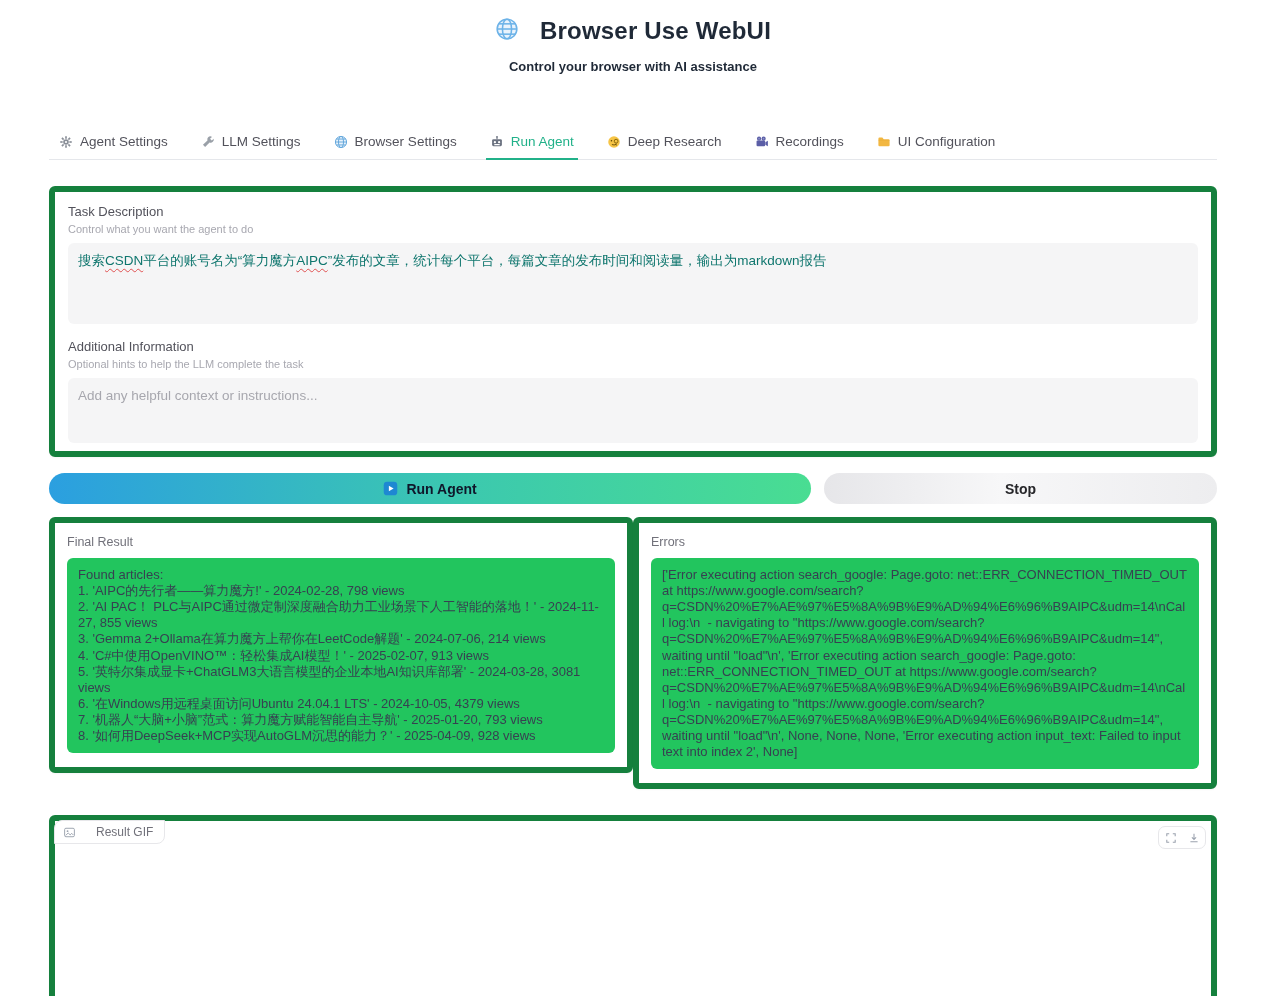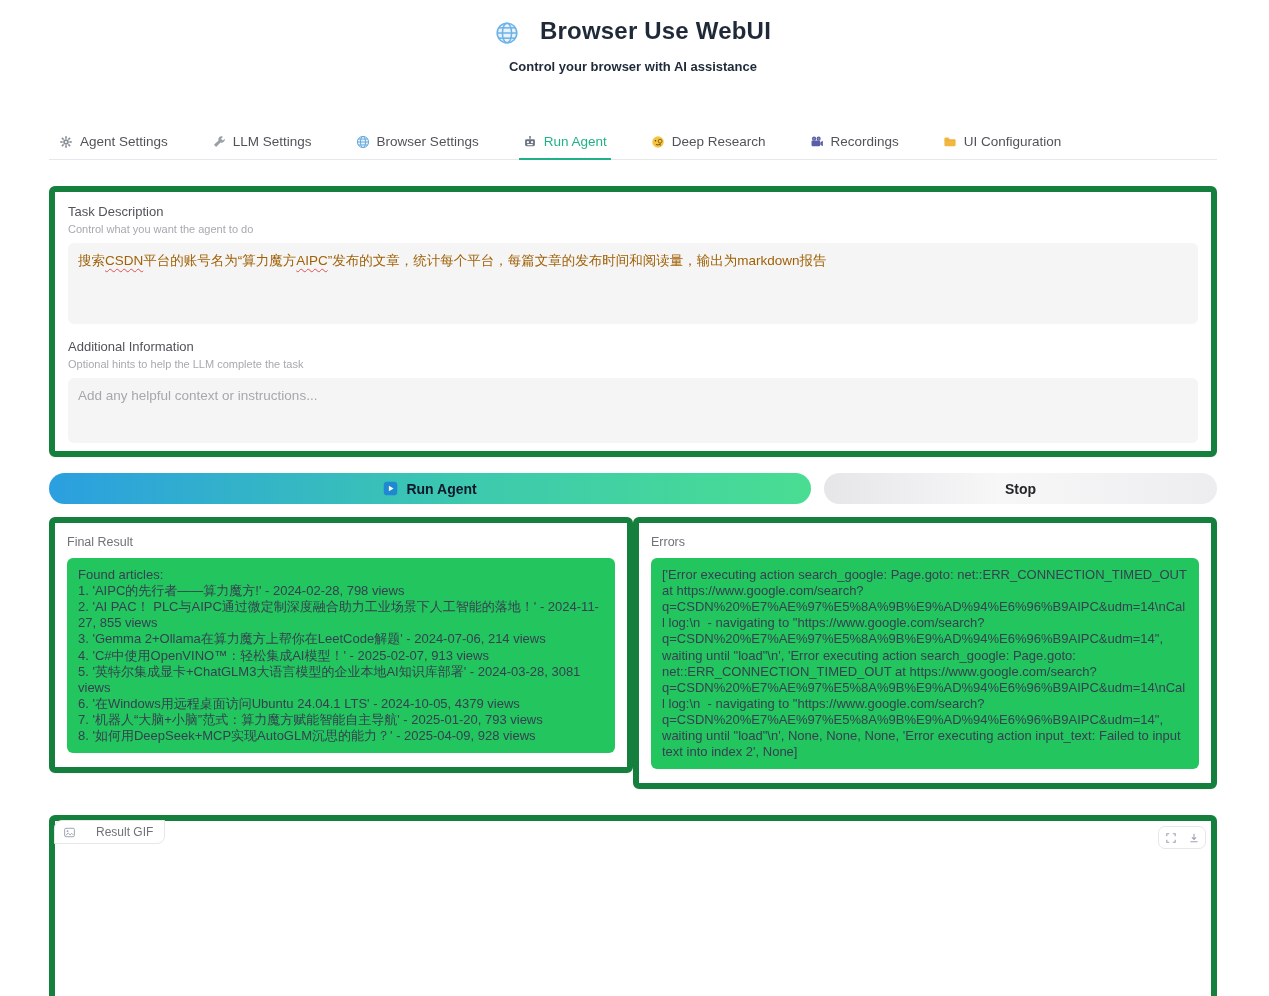"Browser Use WebUI" .title-row { align-items: flex-end -> flex-start }
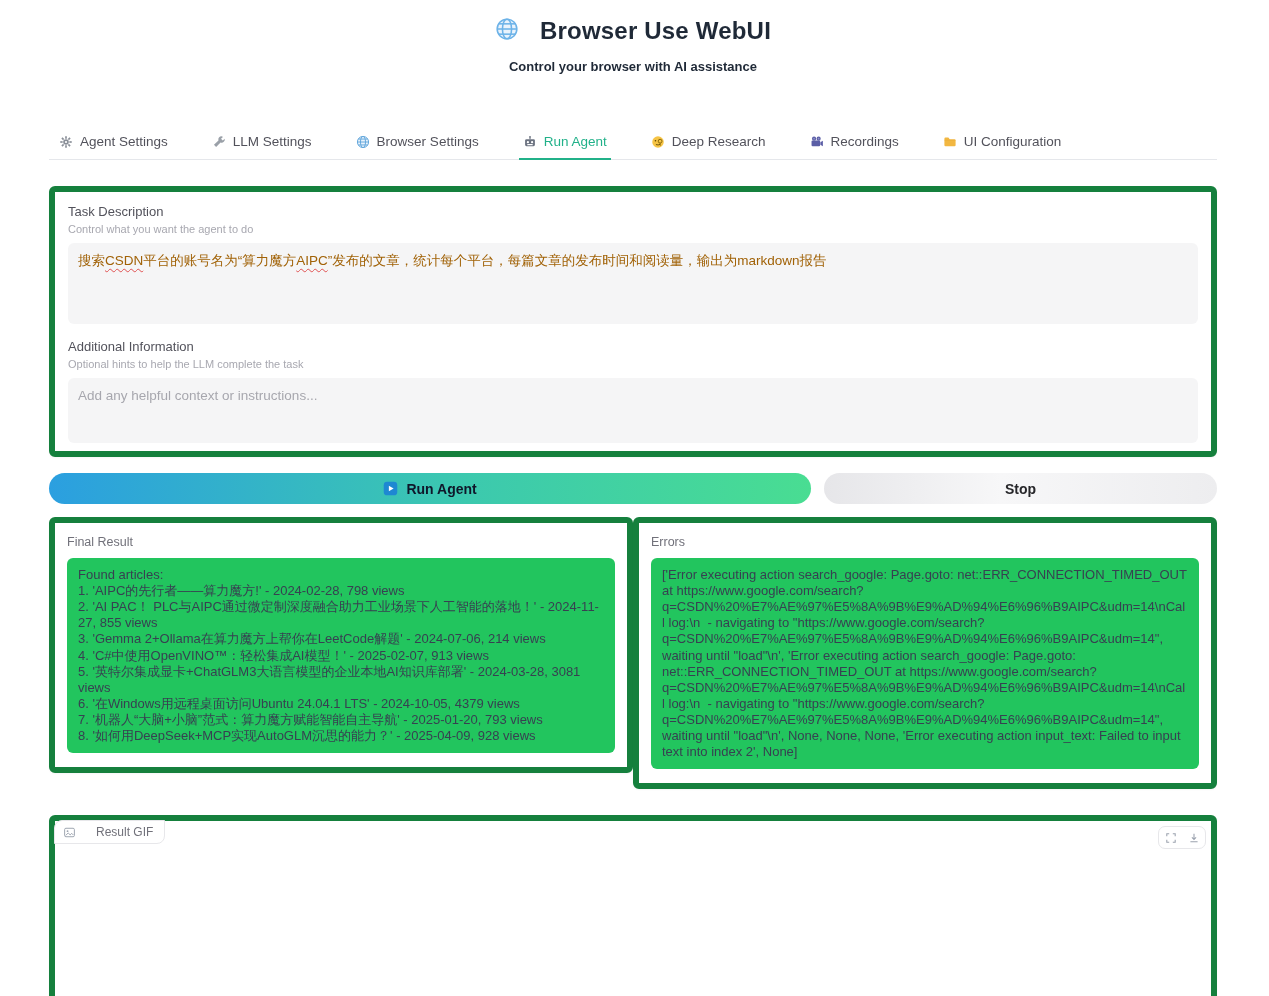"Agent Settings" .tabbar { gap: 36px -> 25px }
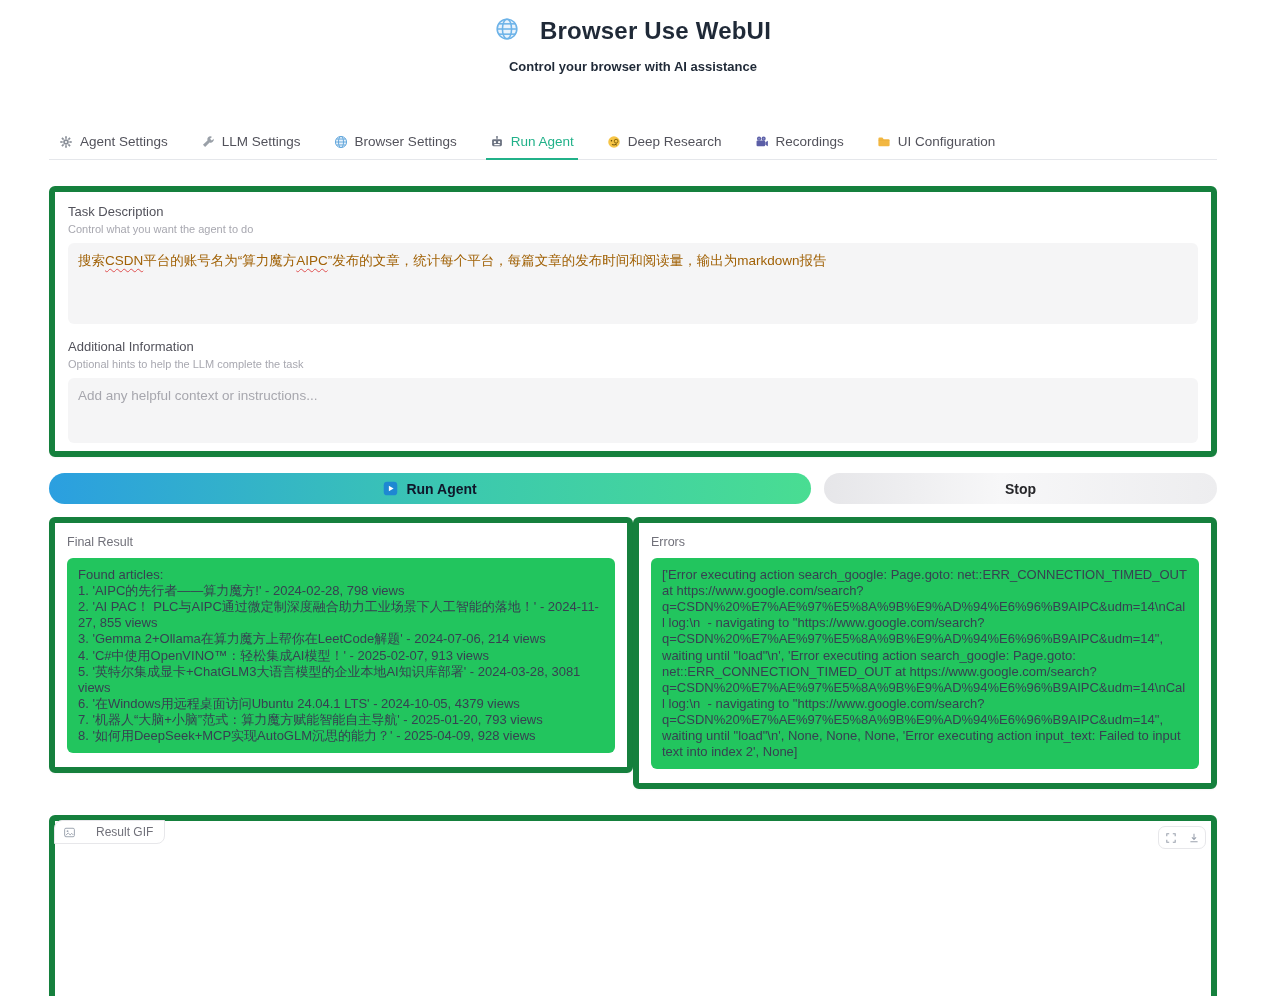"搜索CSDN平台的账号名为“算力魔方AIPC”发布的文章，统计每个平台，每篇文章" .textbox { color: #a16207 -> #0f766e }
